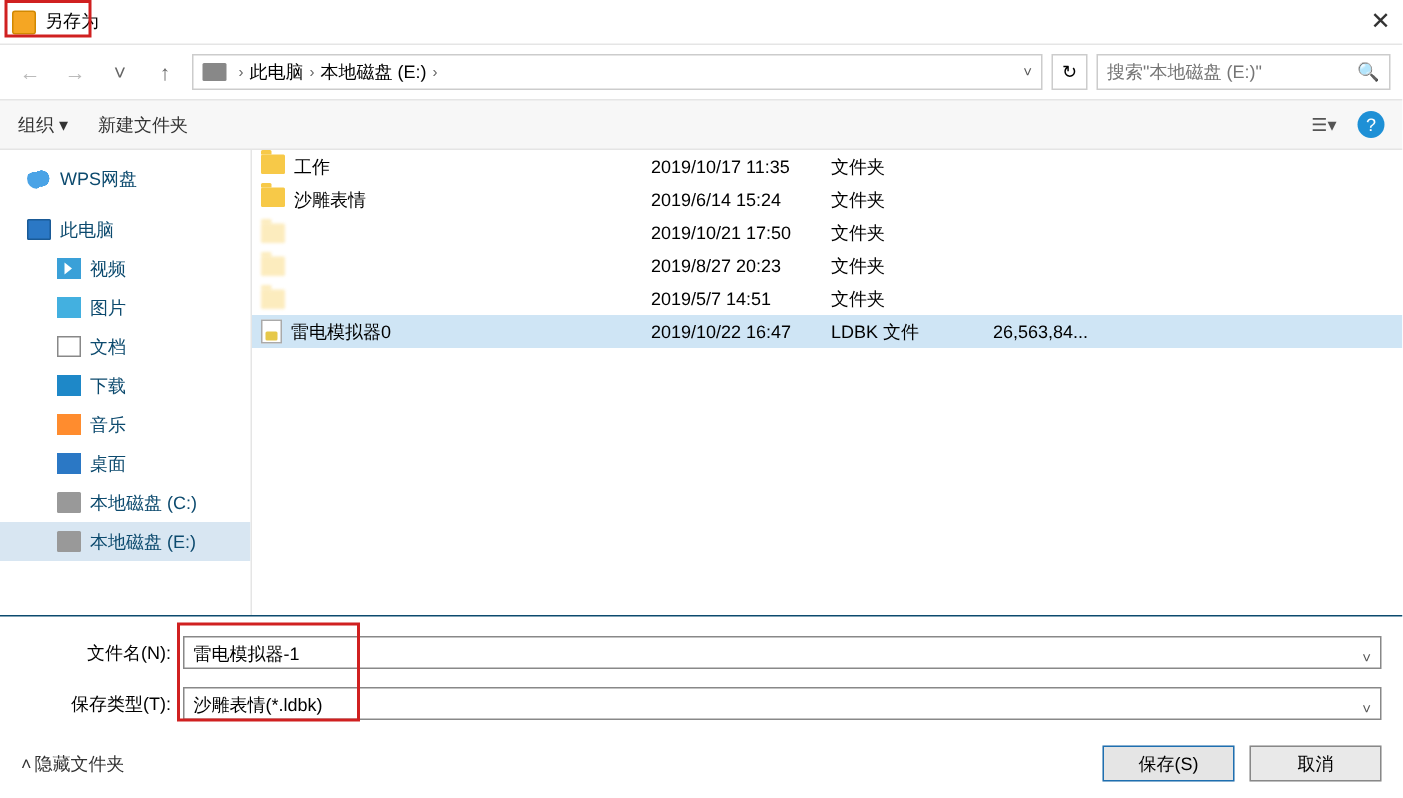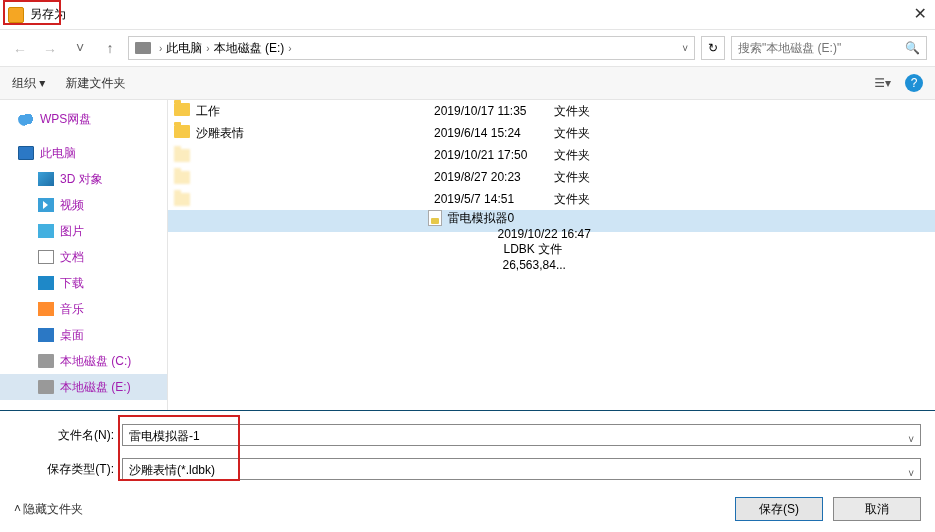"WPS网盘" .sidebar .node { color: #a21caf -> #0c4a6e }
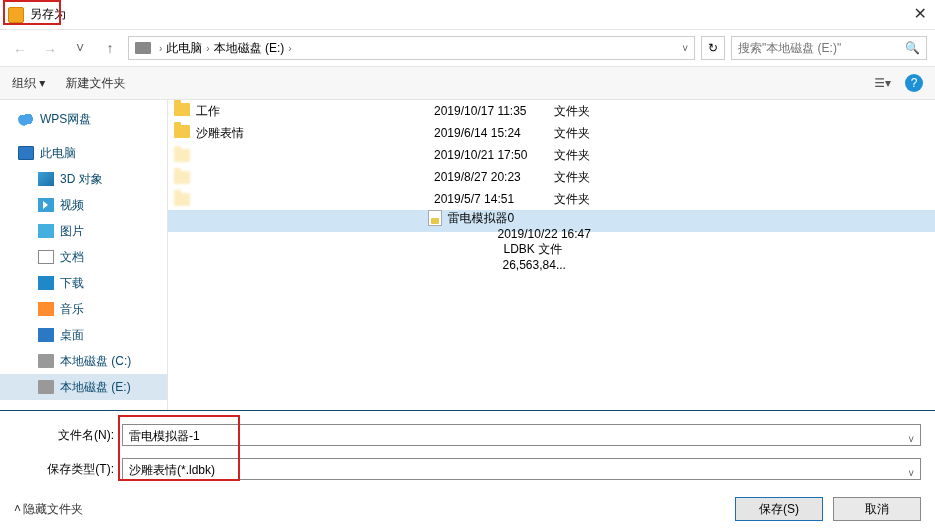"3D 对象" div.node { html: <div> <div></div> <span>3D 对象</span> </div> -> none }
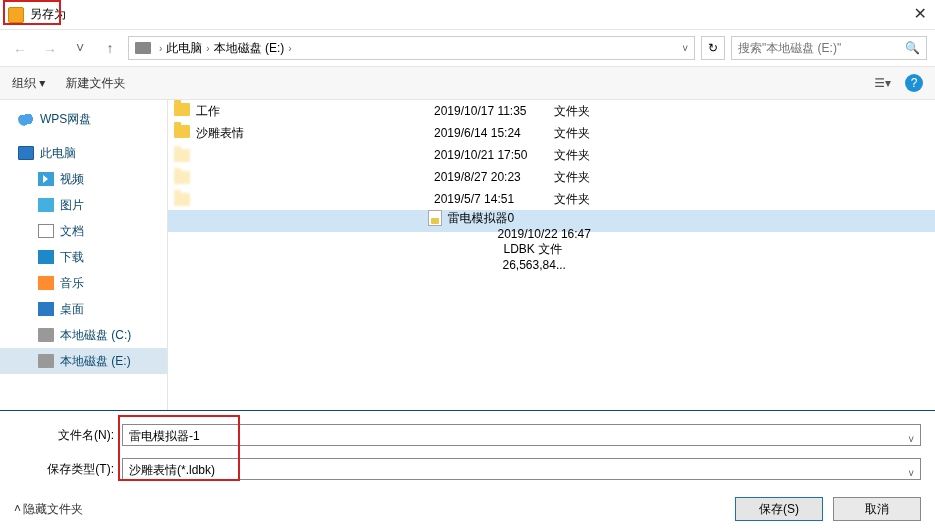"雷电模拟器0" .list-row.selected { flex-direction: column -> none }
